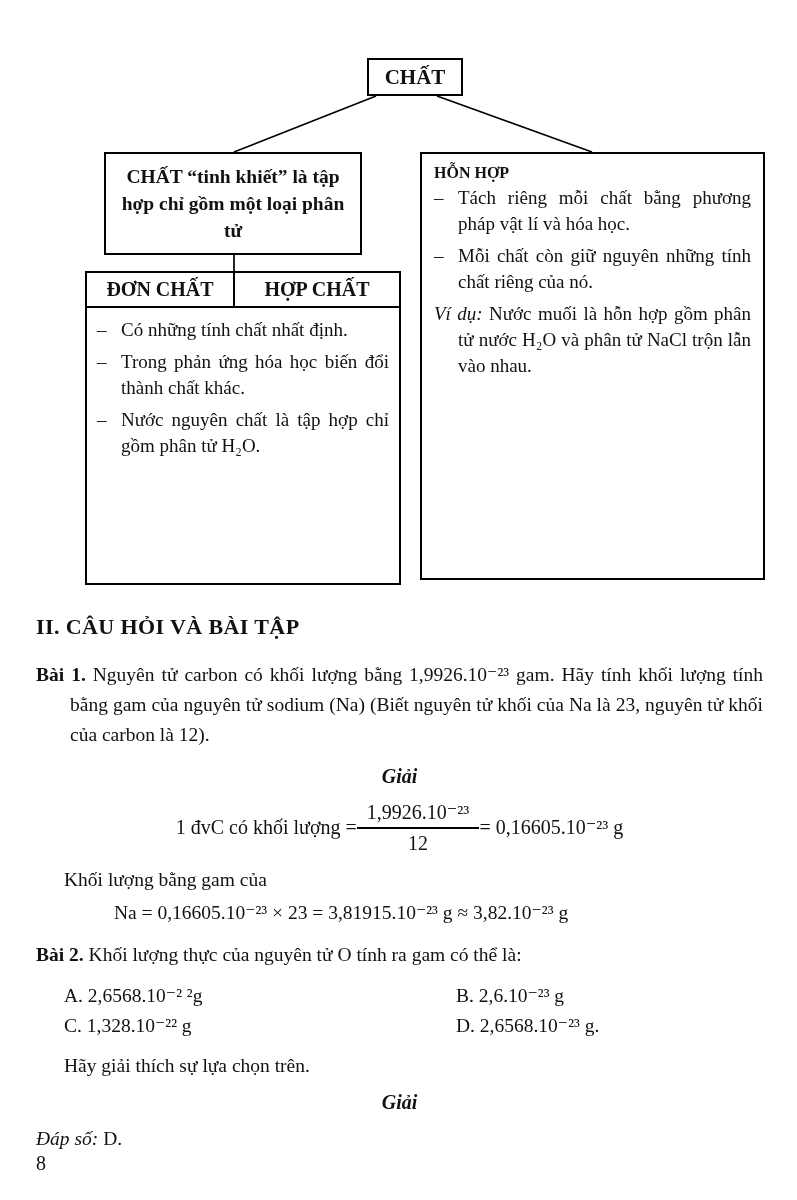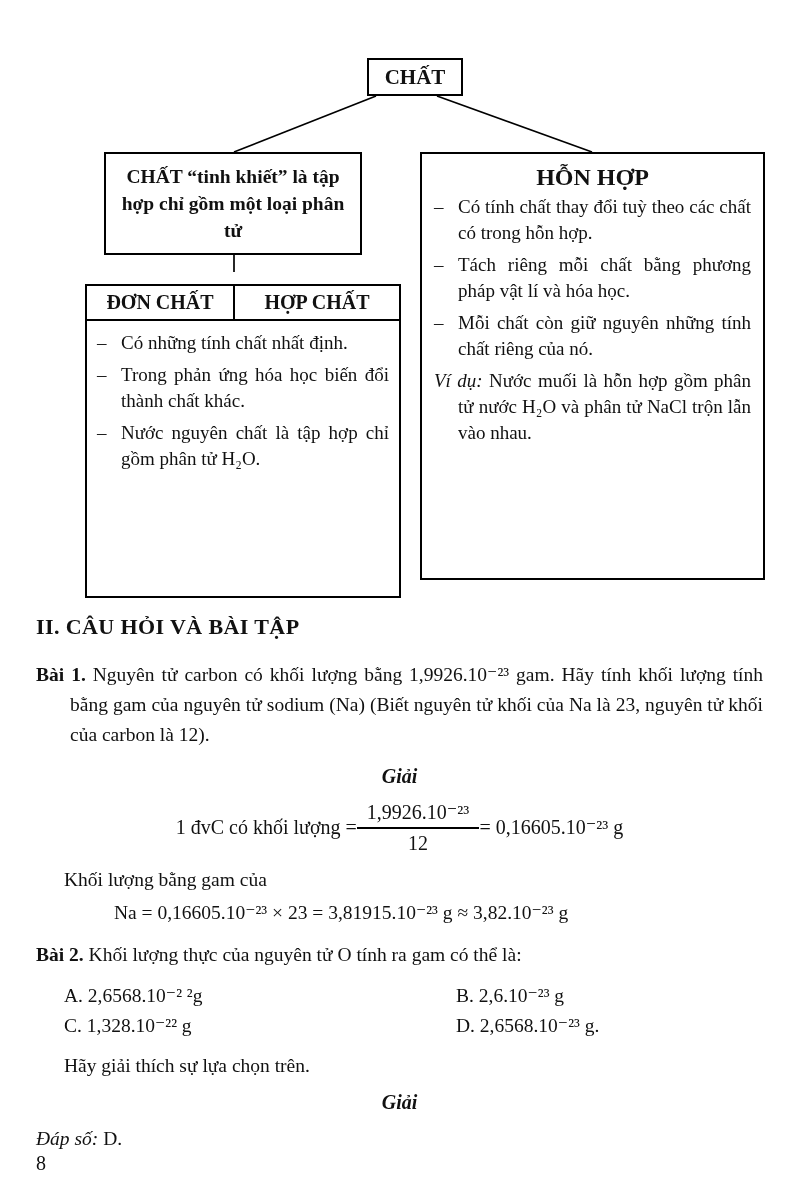"HỖN HỢP" .mix-title { font-size: 24px -> 16px; text-align: center -> left }
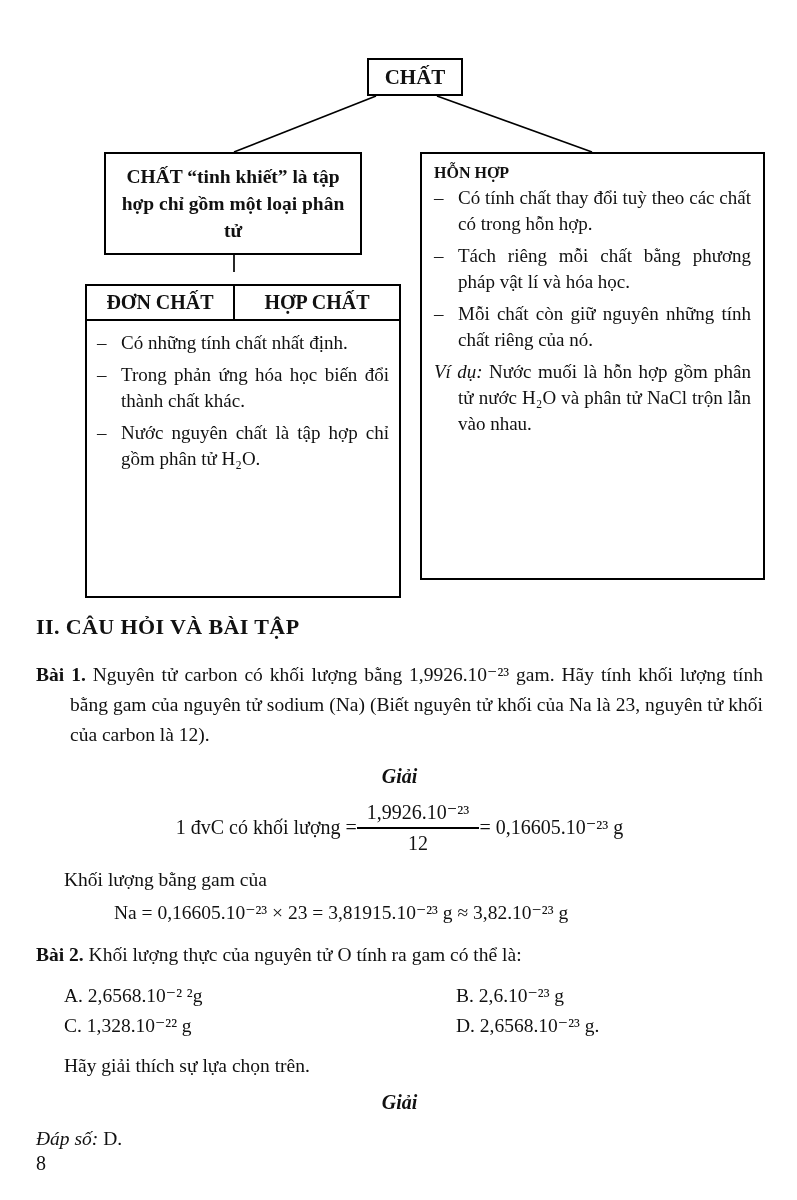"– Có tính chất thay" p.li { html: <p><span>–</span><span>Có tính chất thay đổi tuỳ theo các chất có trong hỗn hợp.</span></p> -> none }
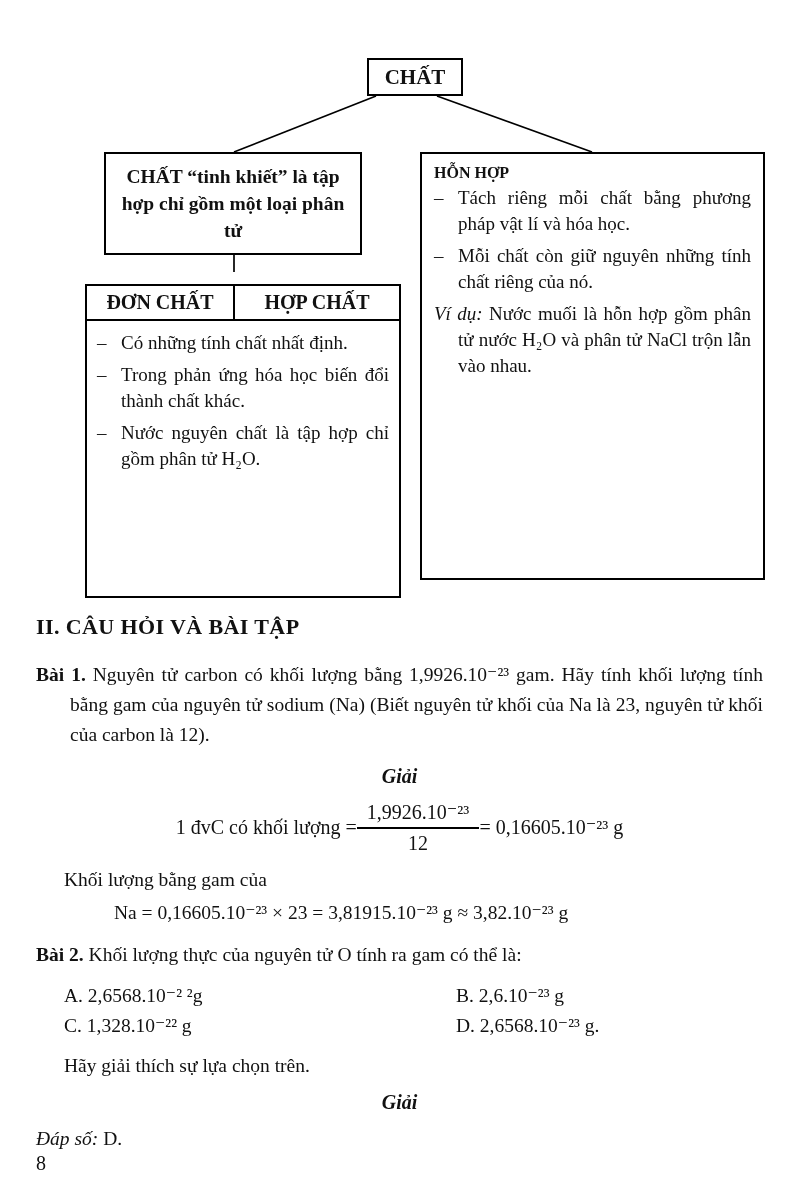"ĐƠN CHẤT" .table-box { top: 284px -> 271px }
